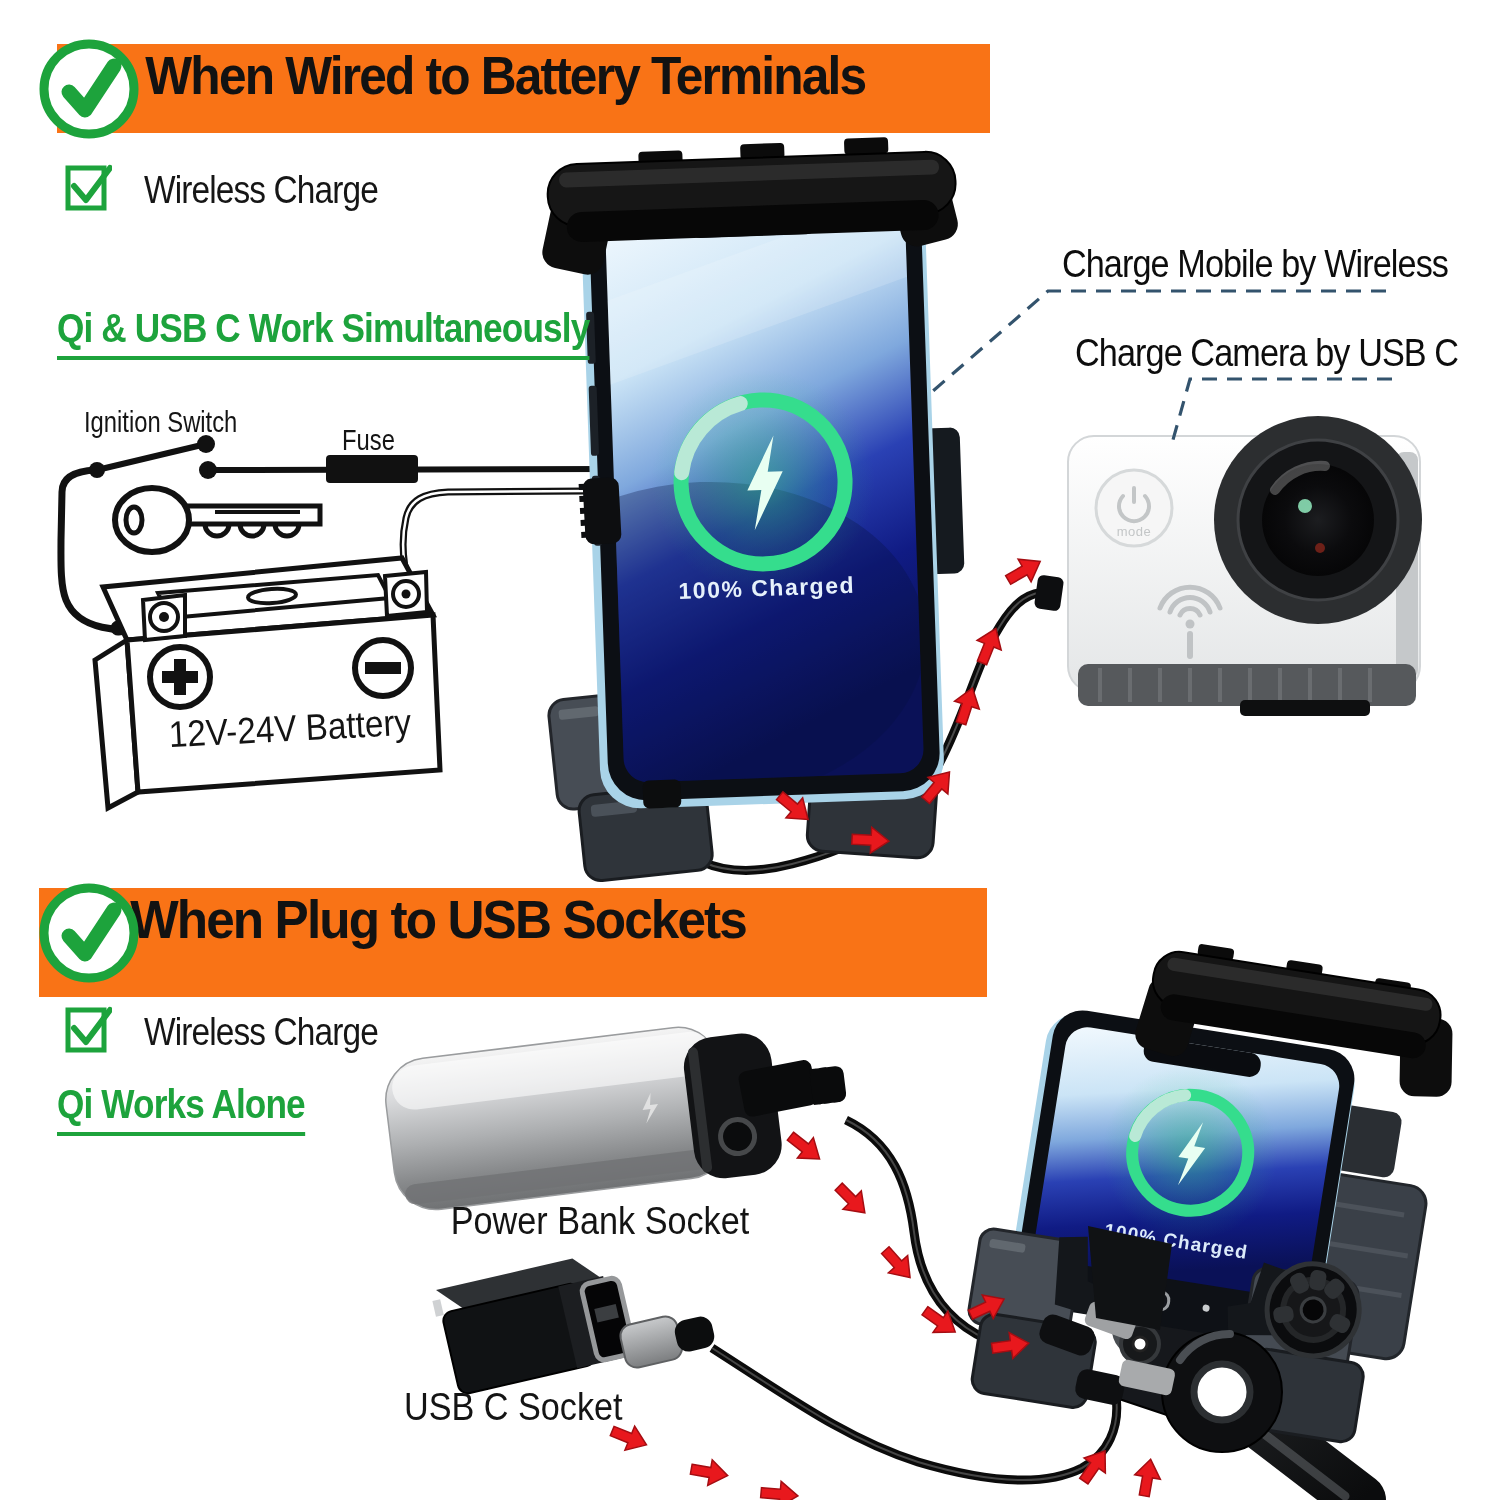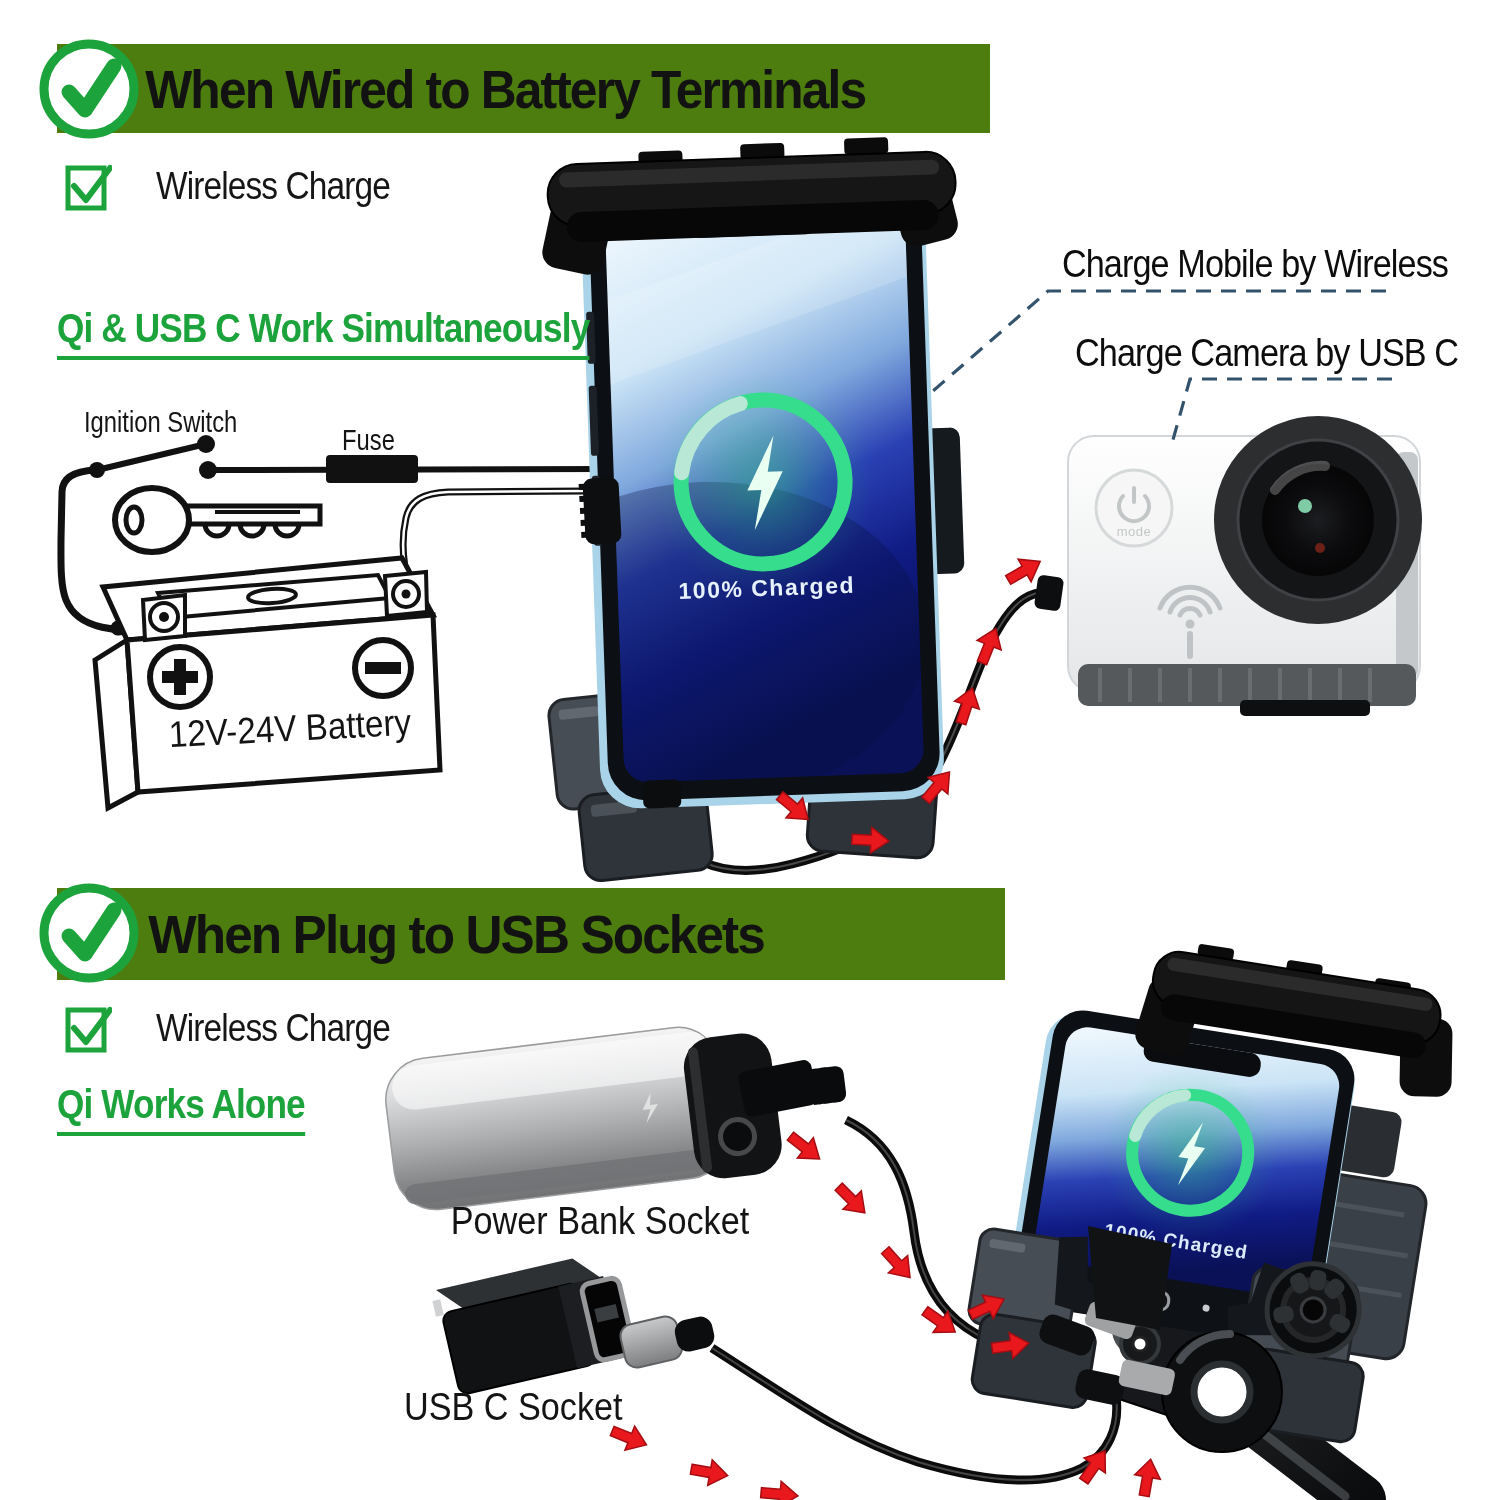"When Wired to Battery Terminals" .hdr { align-items: center -> none; background: #4d7c0f -> #f97316 }
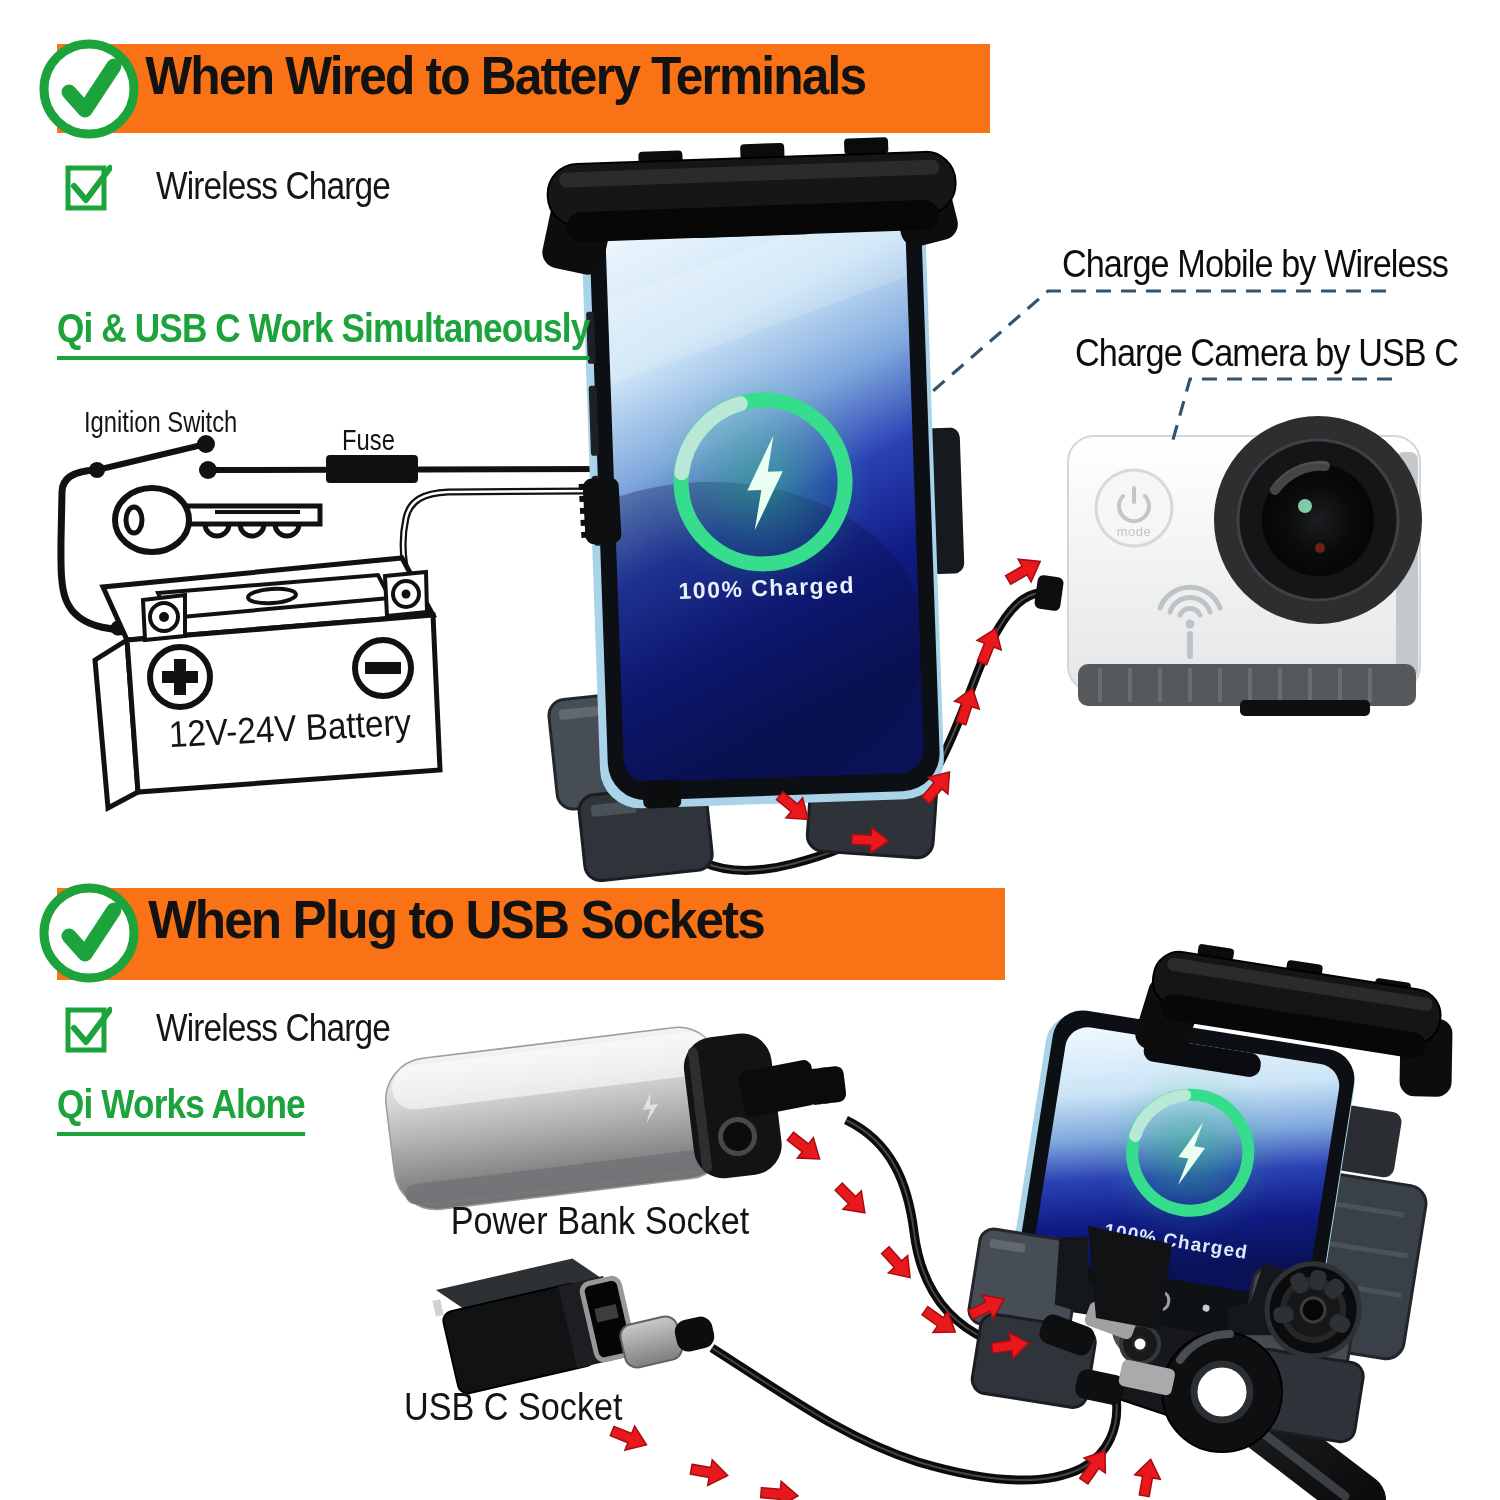"Wireless Charge" .row { align-items: center -> flex-end; gap: 44px -> 32px }
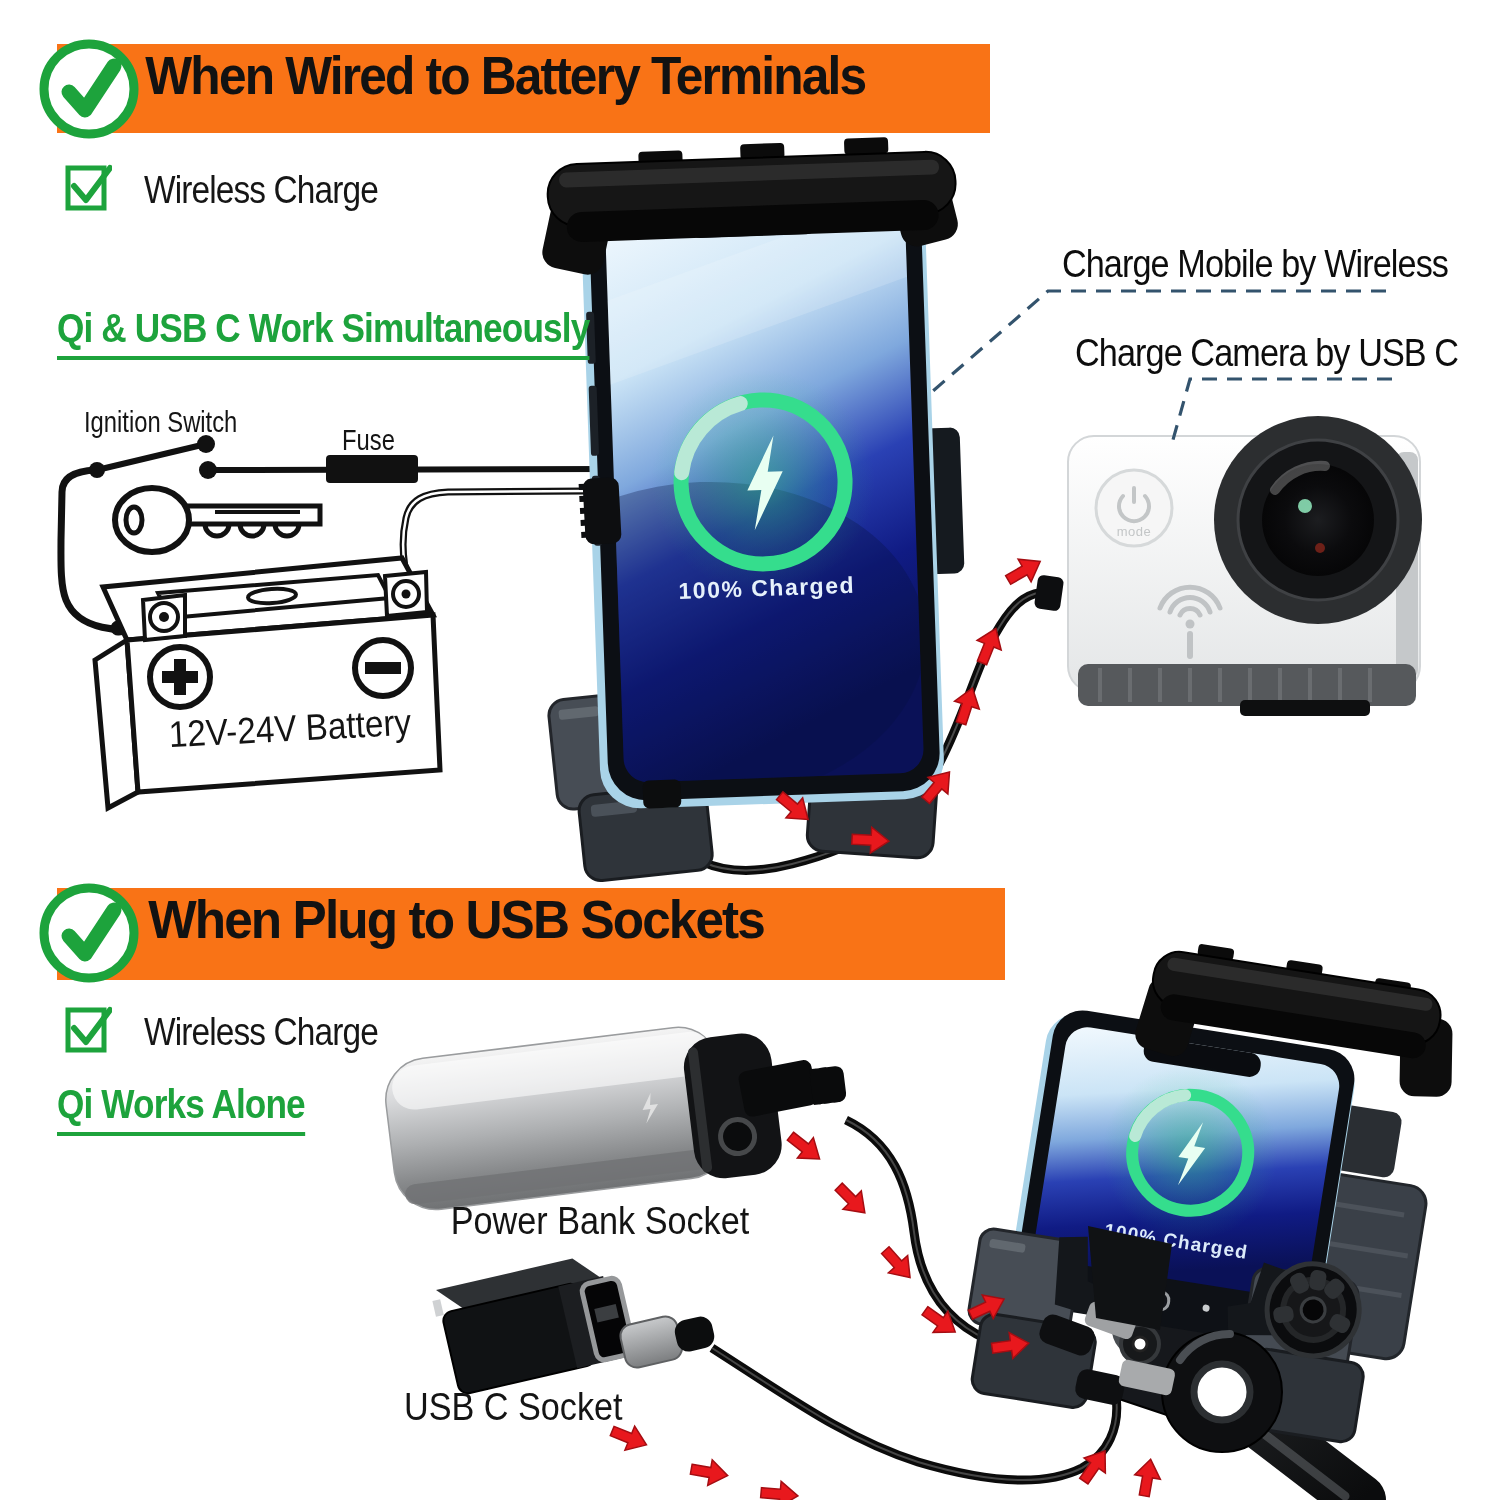"When Plug to USB Sockets" div.hdr { height: 92px -> 109px; left: 57px -> 39px }
